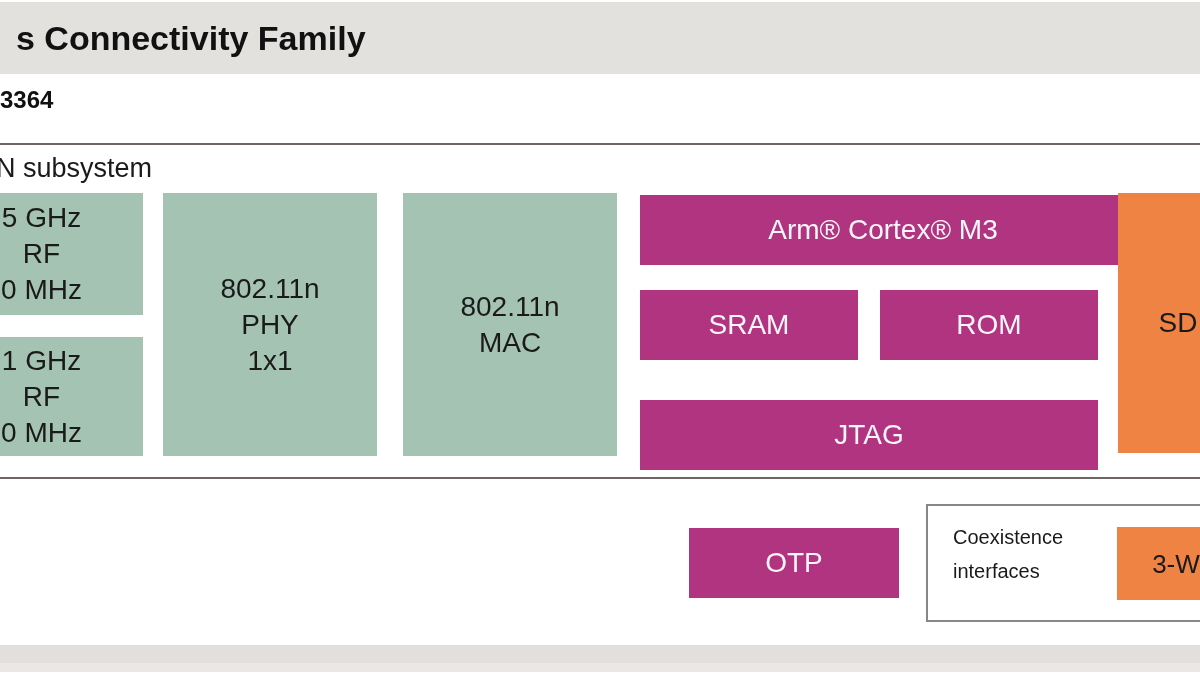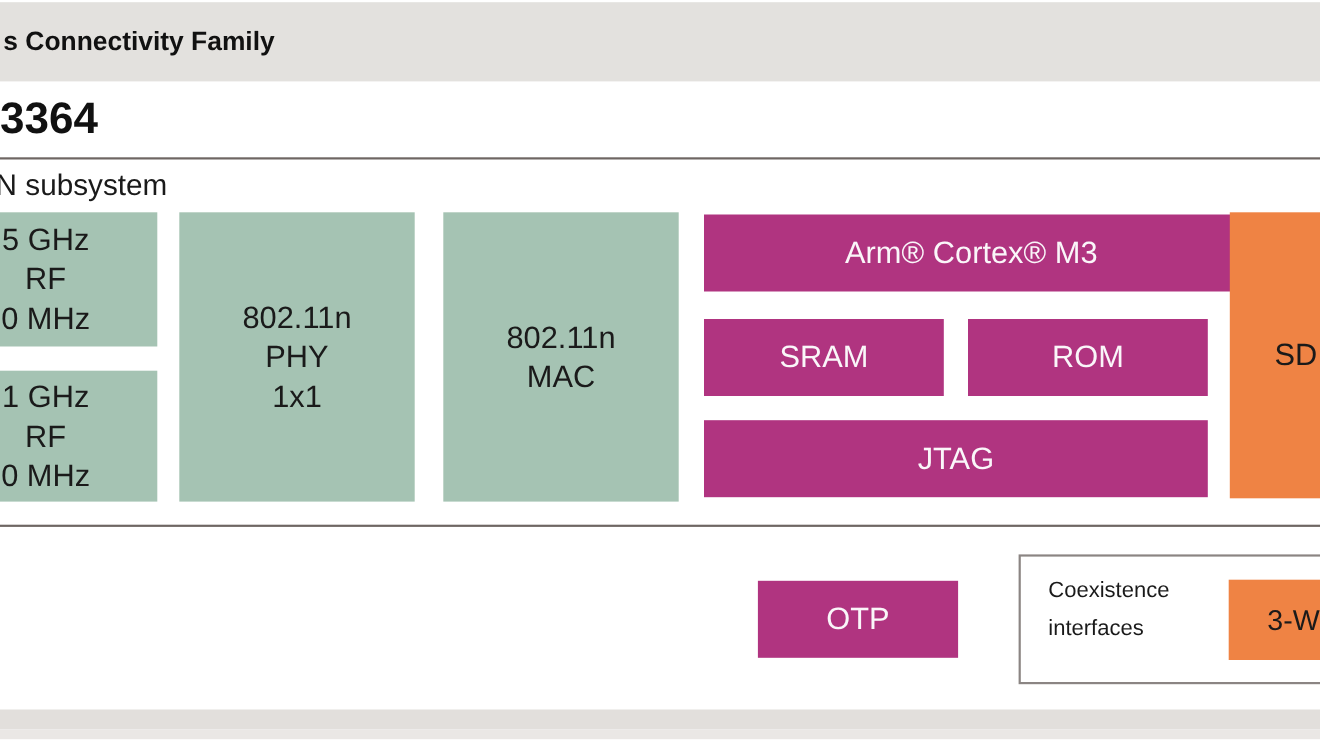"s Connectivity Family" .header-title { font-size: 24px -> 34px; margin-left: 3px -> 16px }
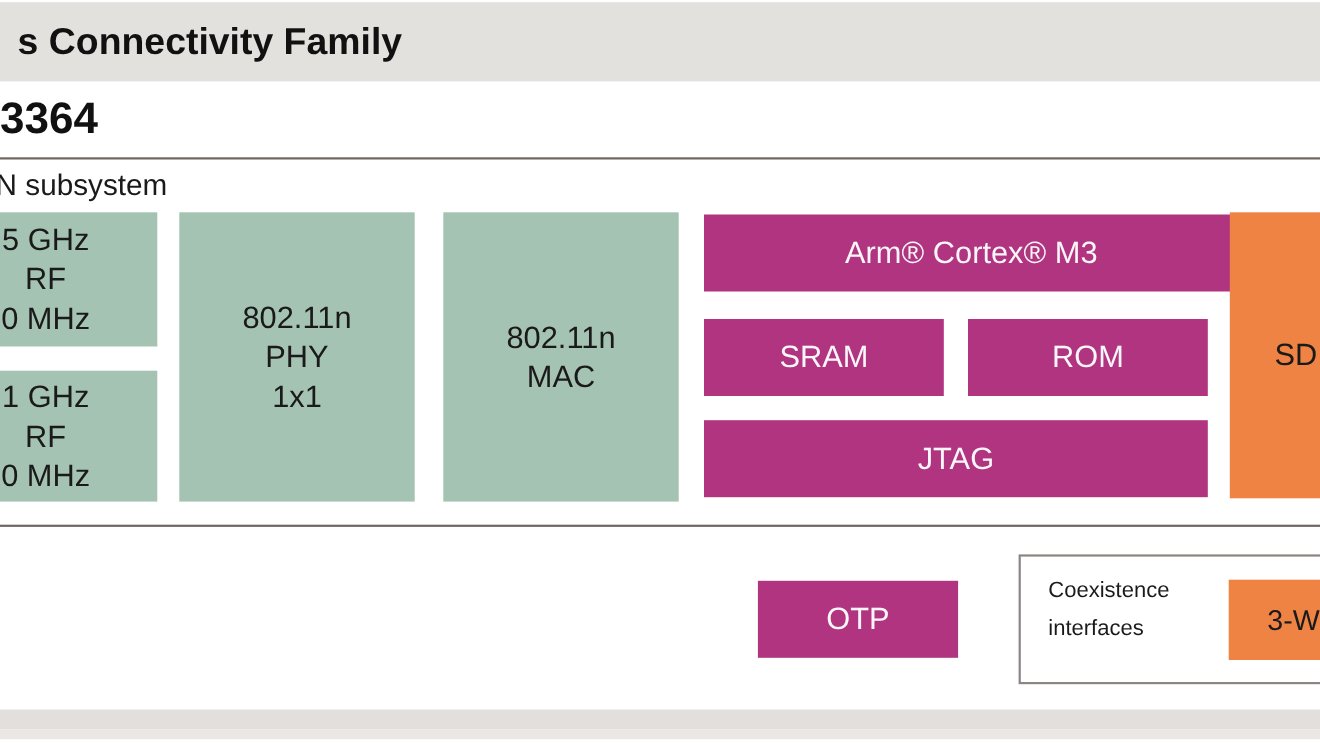"3364" .product-name { font-size: 40px -> 24px }
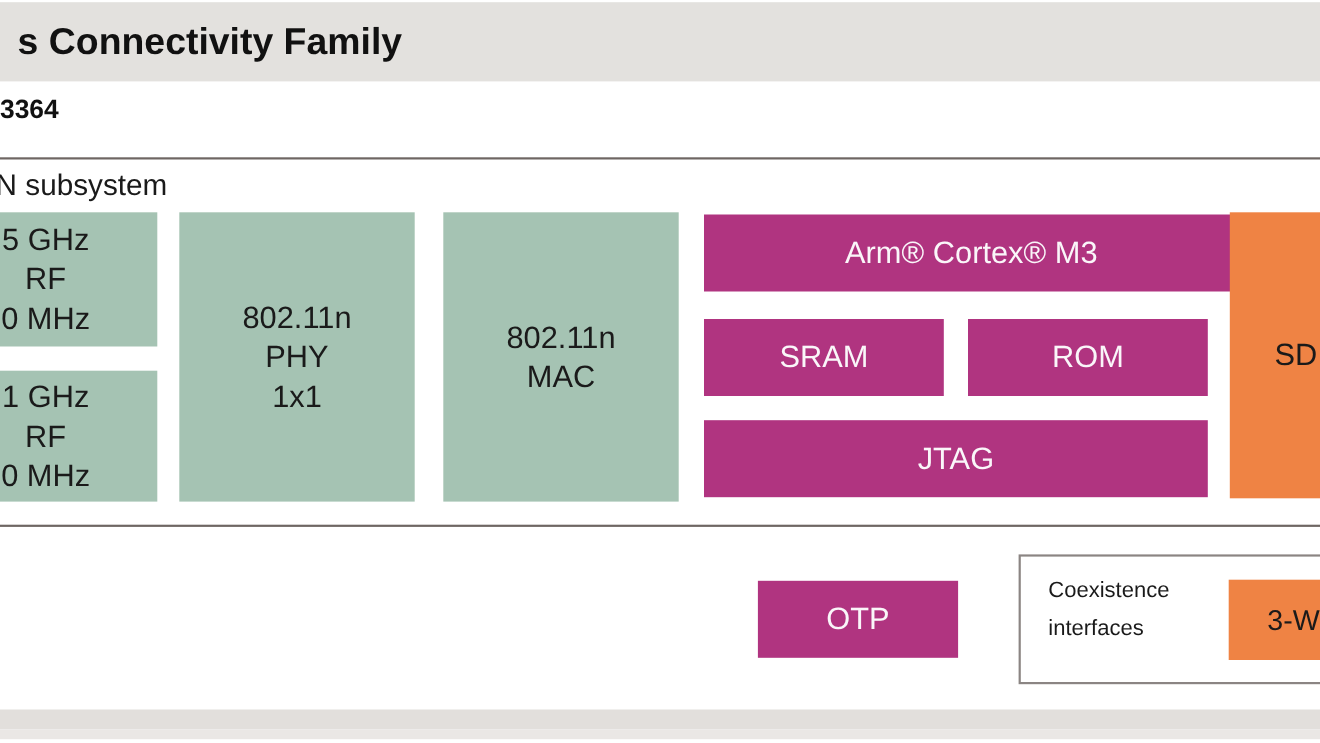"JTAG" .jtag { top: 382px -> 400px }
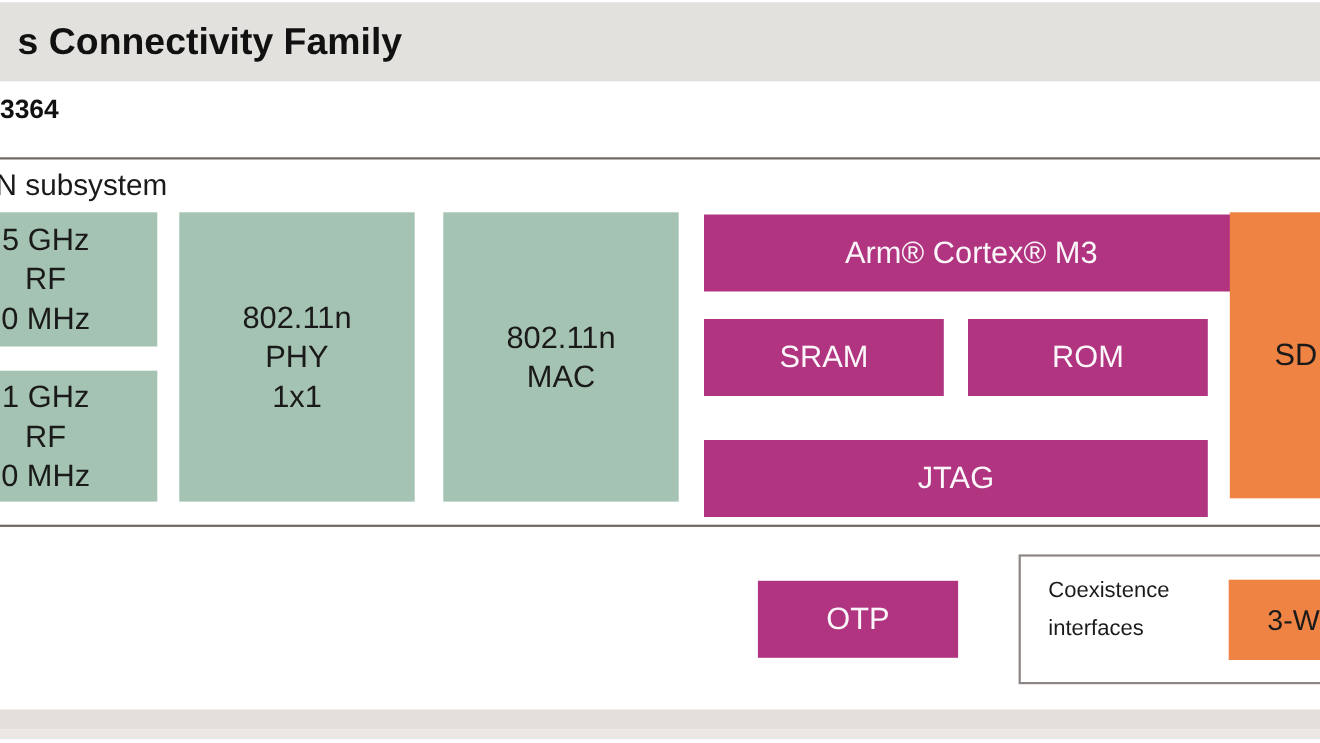"OTP" .otp { width: 182px -> 210px }
